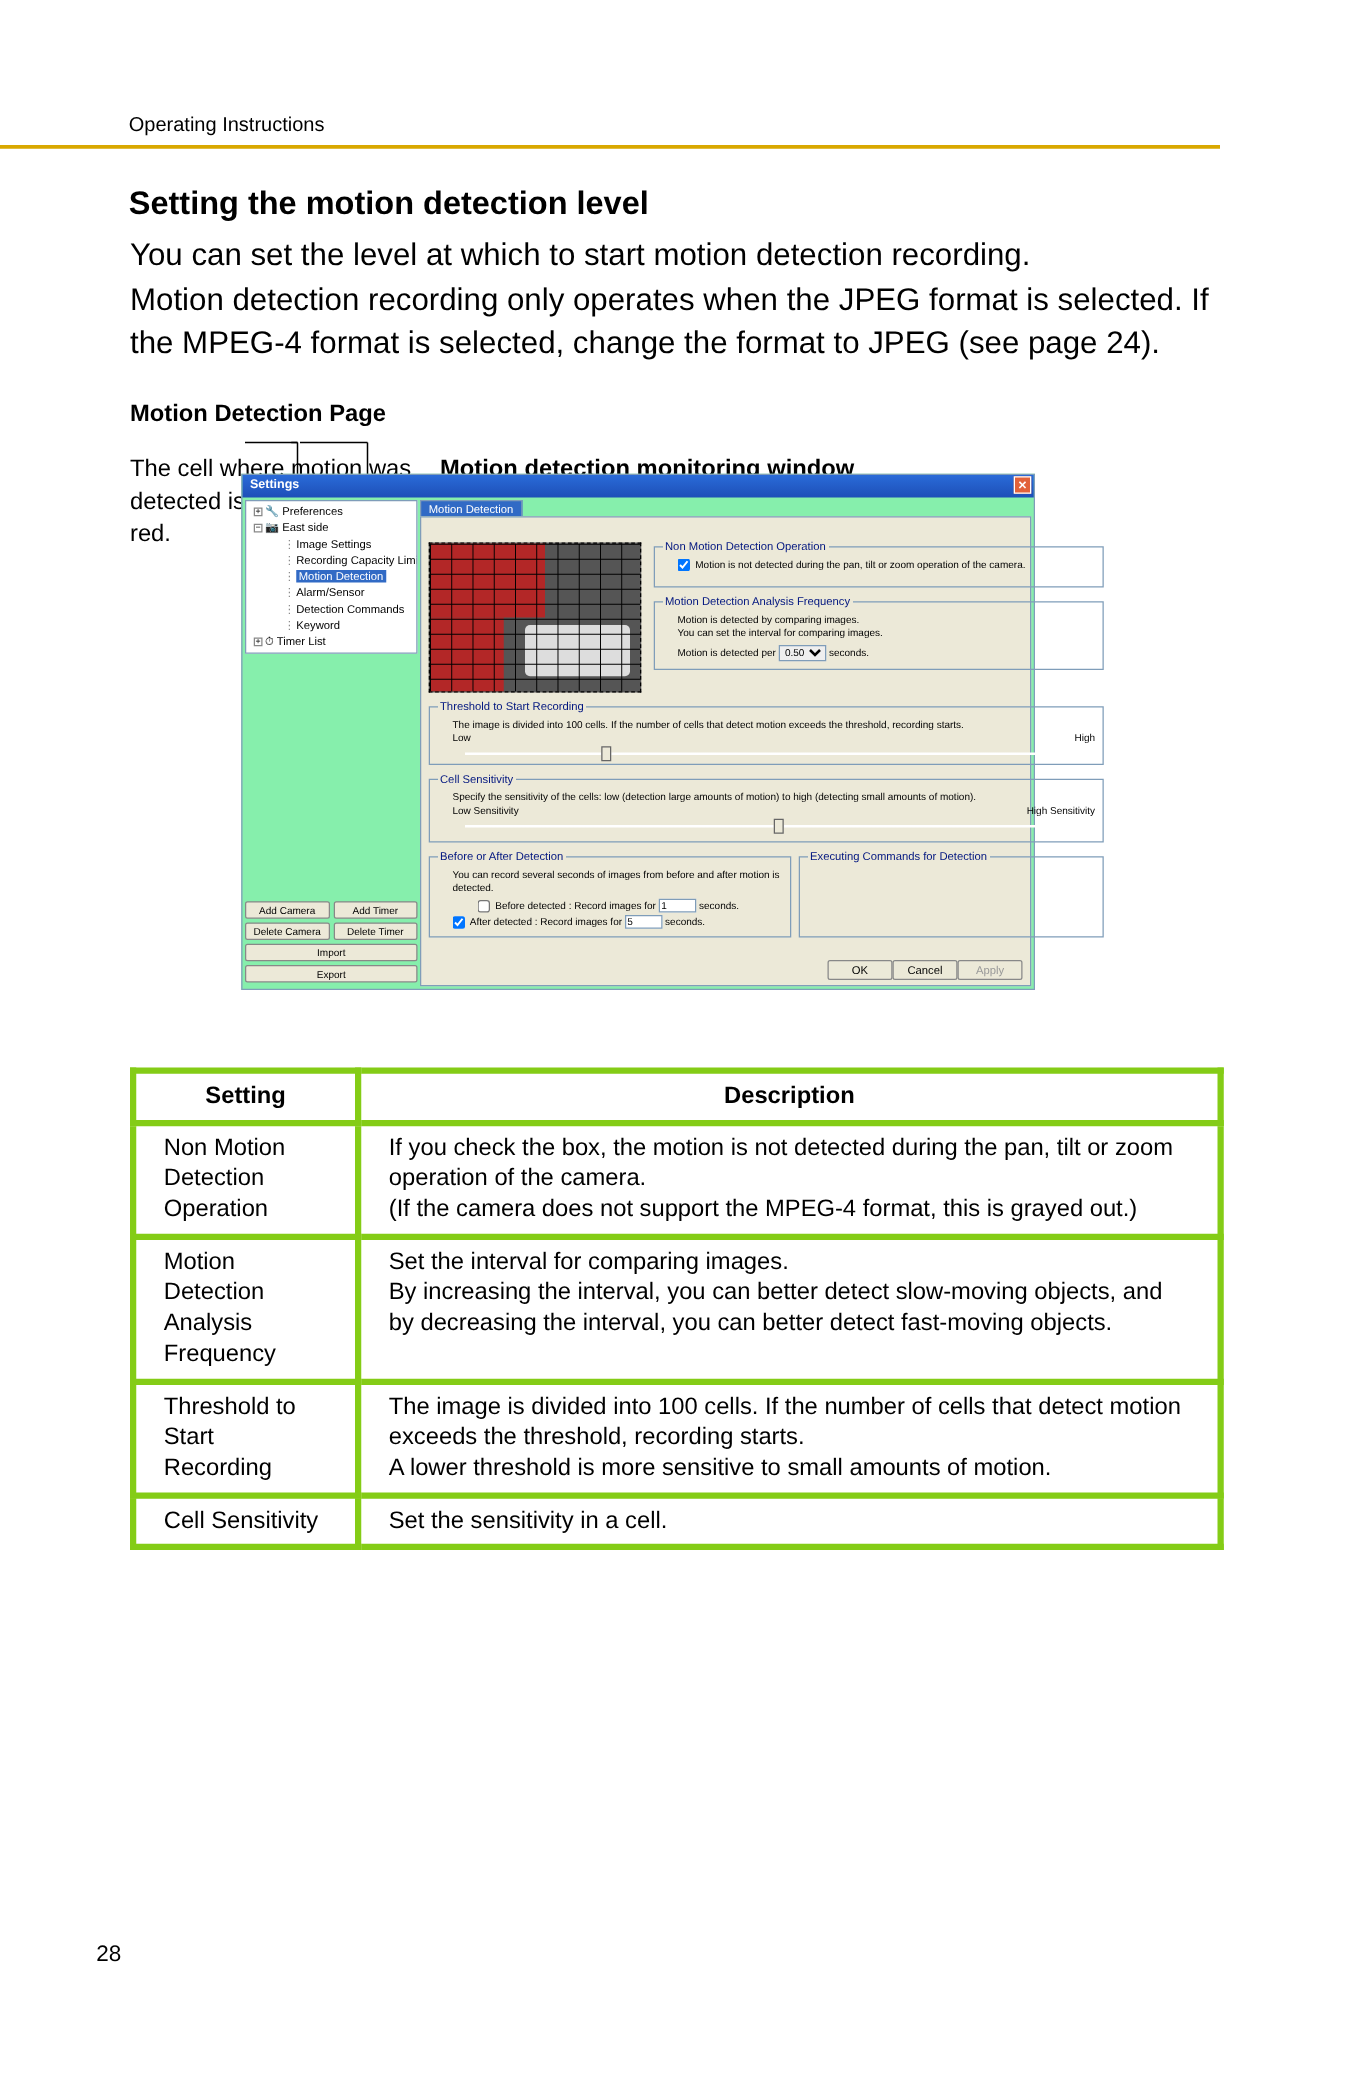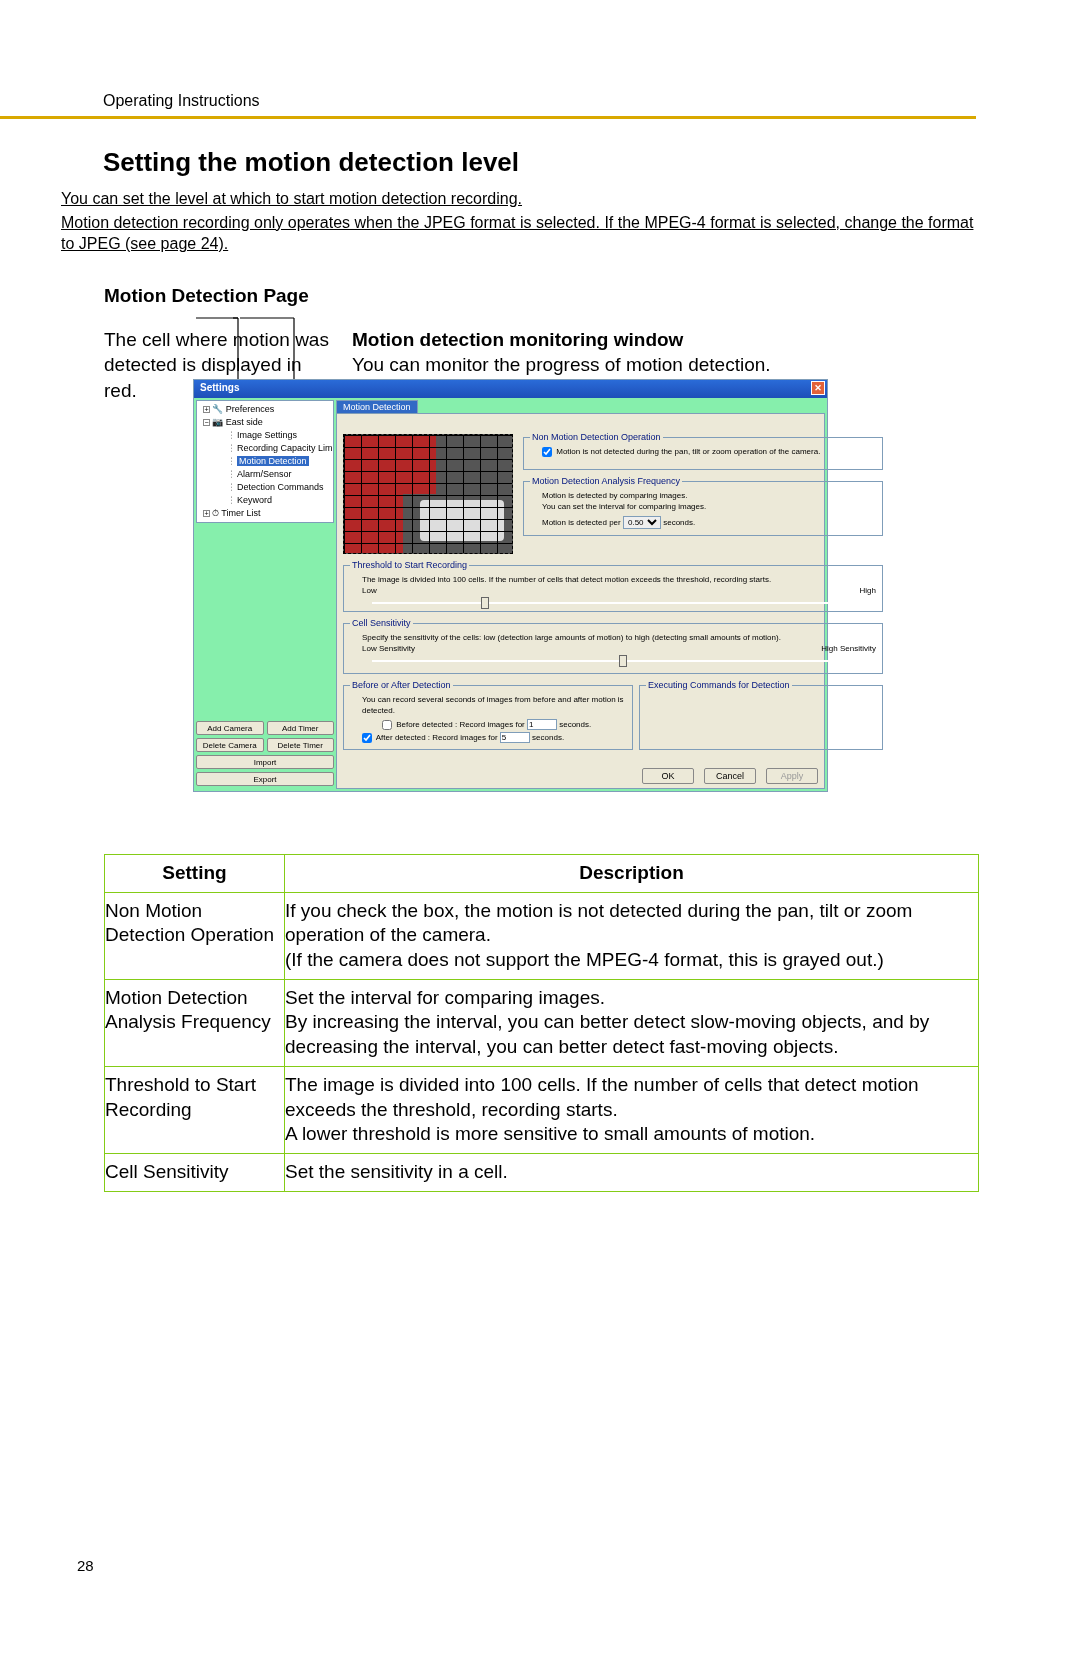"You can set the level" .body-para { font-size: 16px -> 25px; padding: 2px 100px 0 61px -> 2px 100px 0 104px; text-decoration: underline -> none }
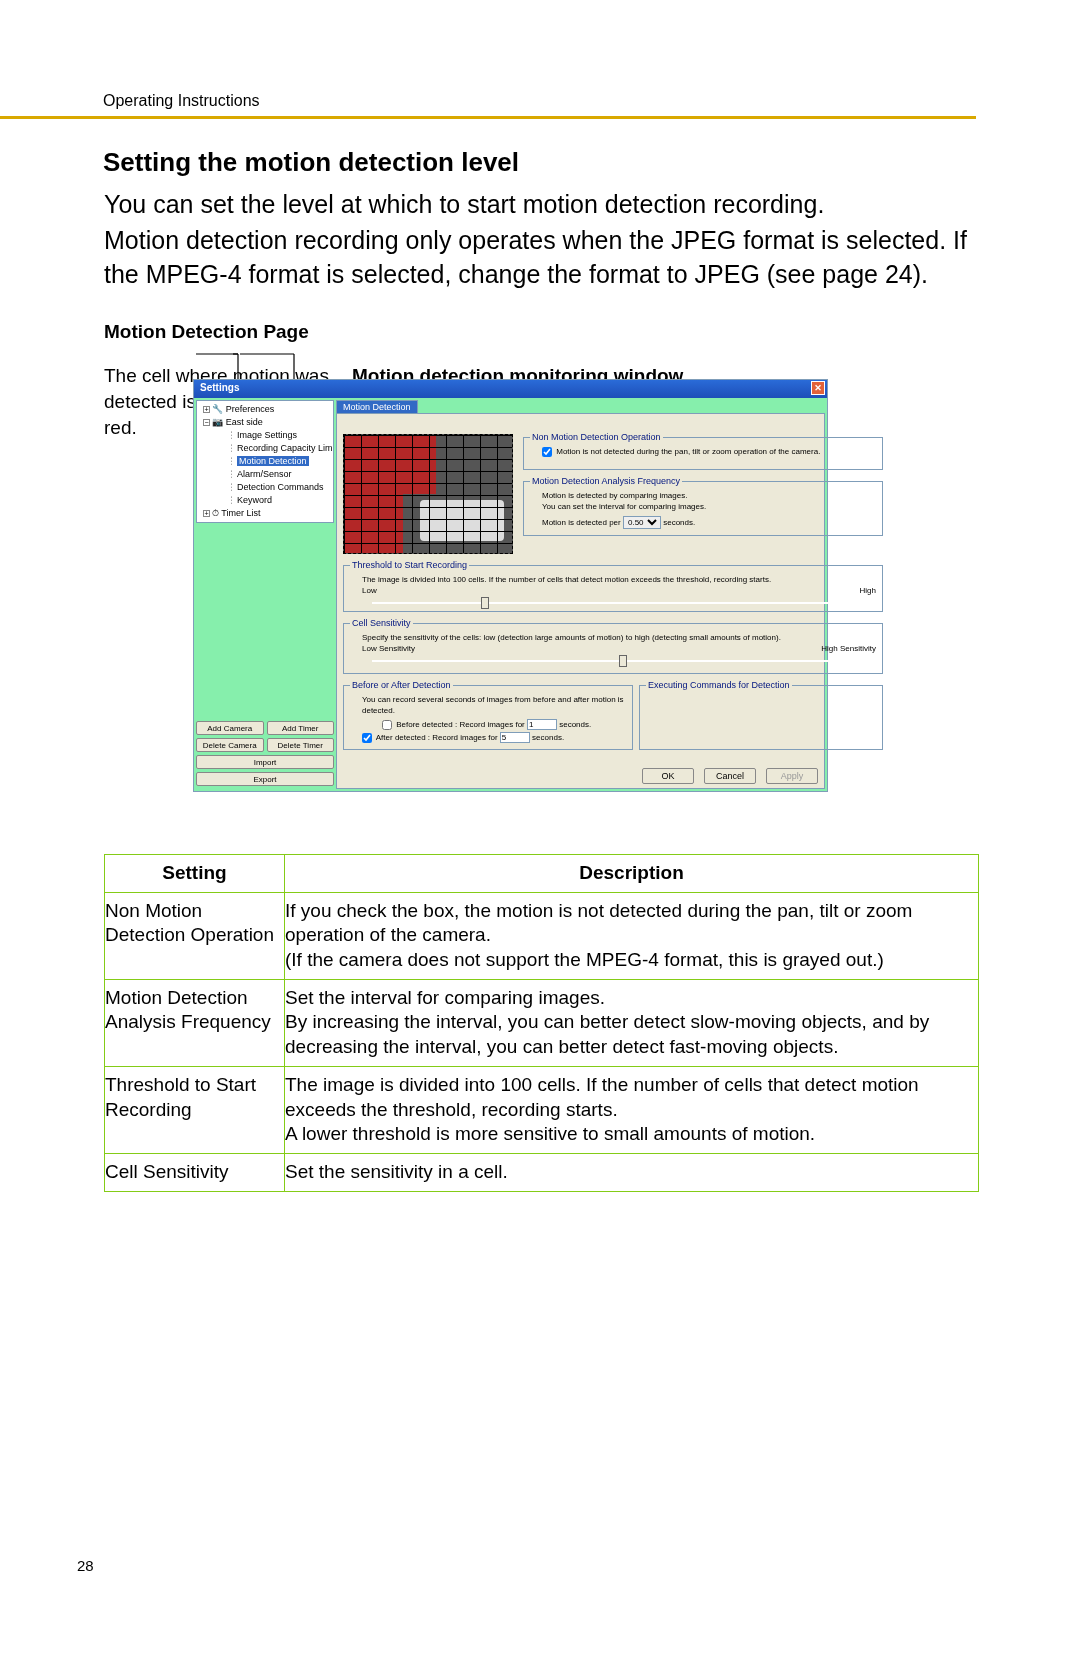"OK" .bottom-btns { gap: 10px -> 0 }
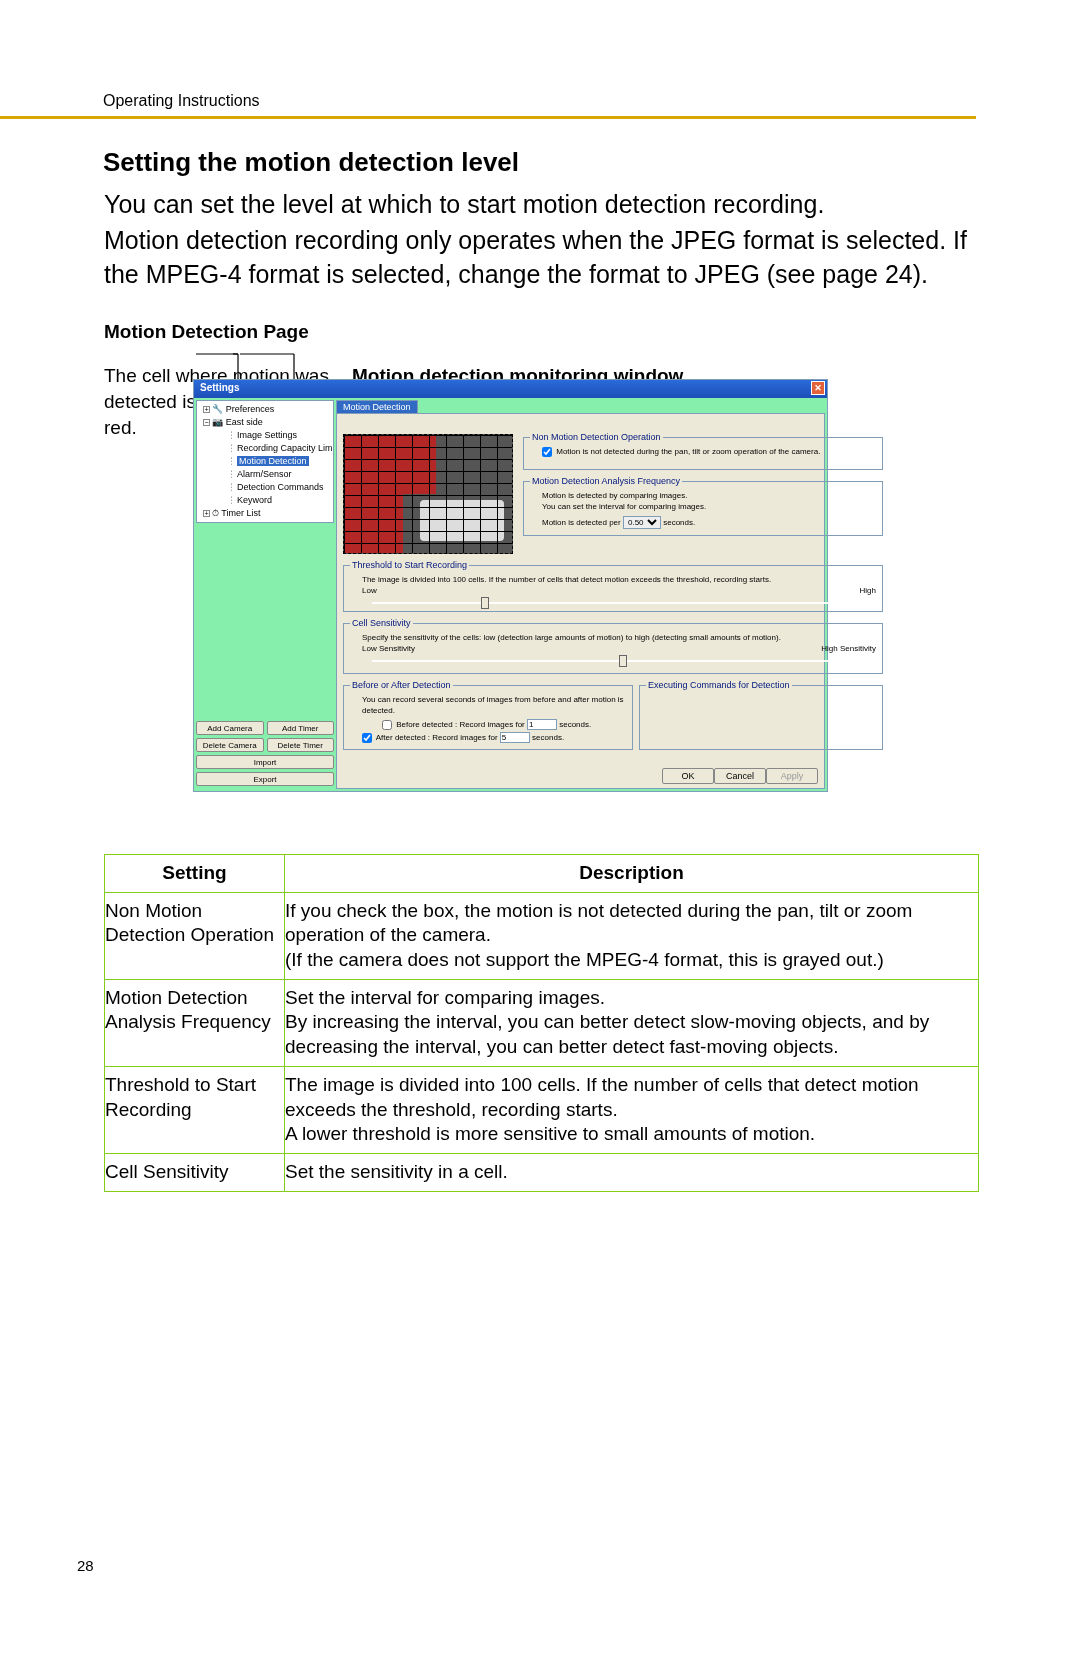"Setting" table.desc th, table.desc td { border: 1px solid #84cc16 -> 5px solid #84cc16; padding: 6px 0 -> 6px 22px }
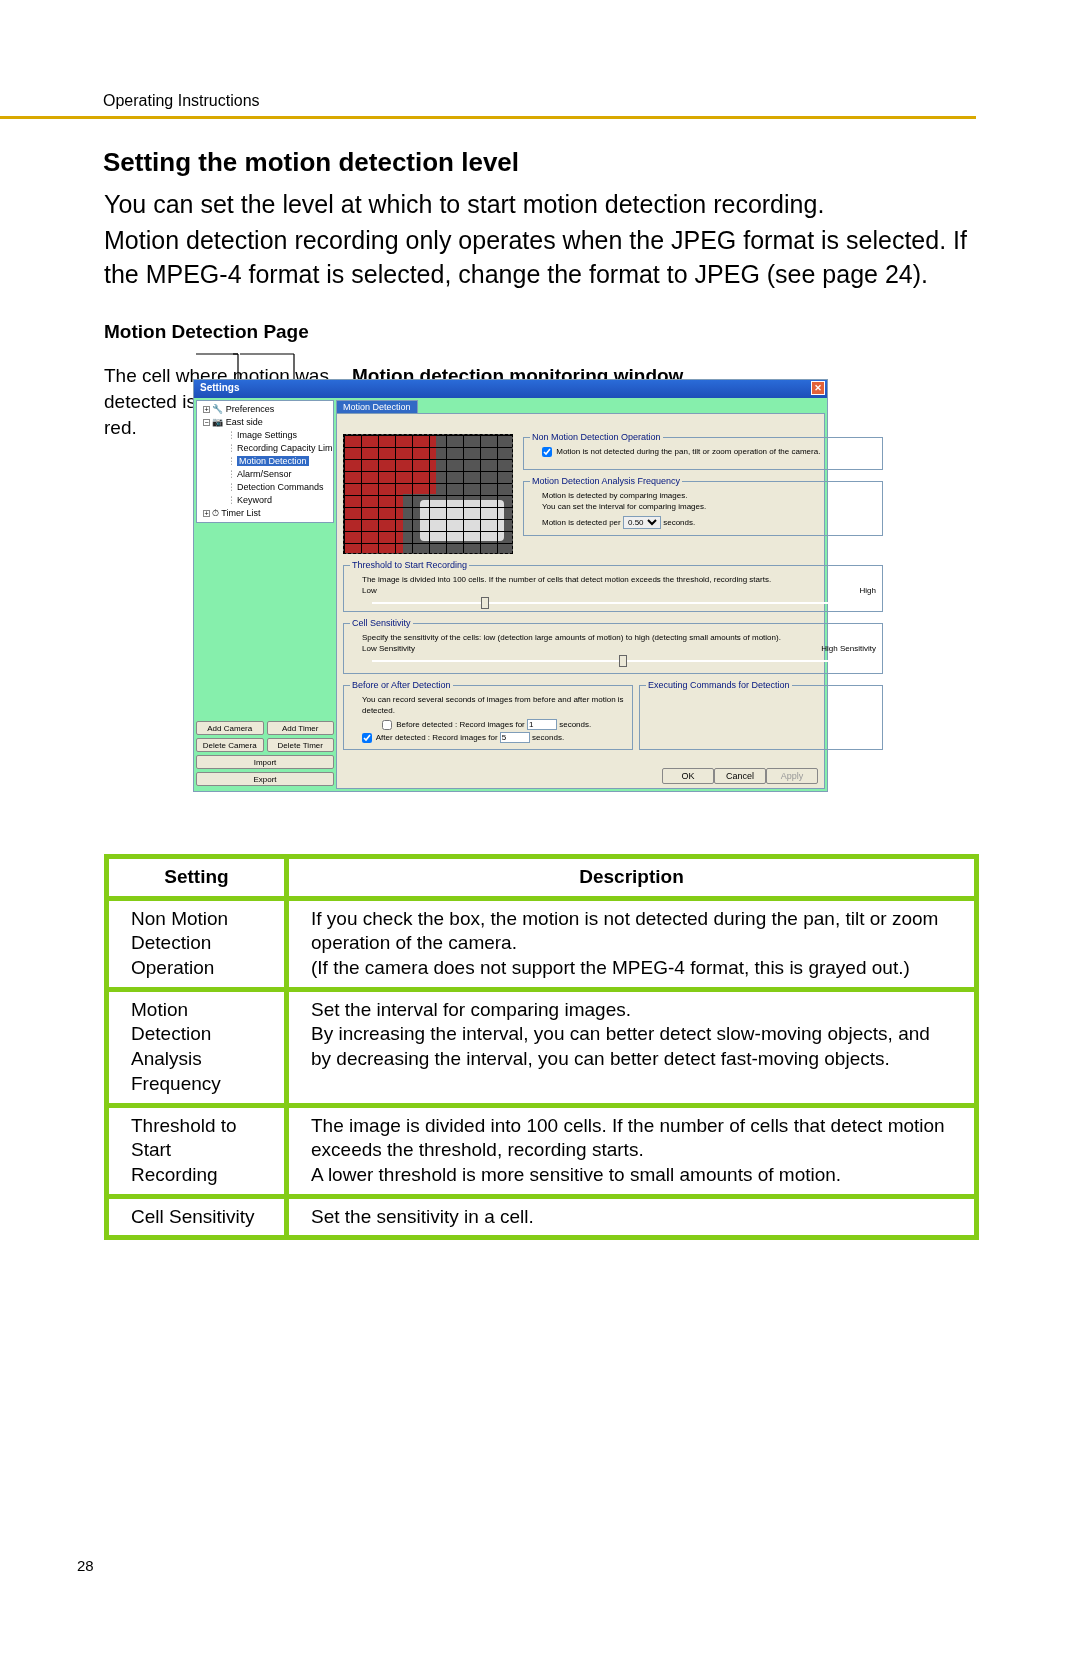"28" .page-number { font-size: 15px -> 18px }
